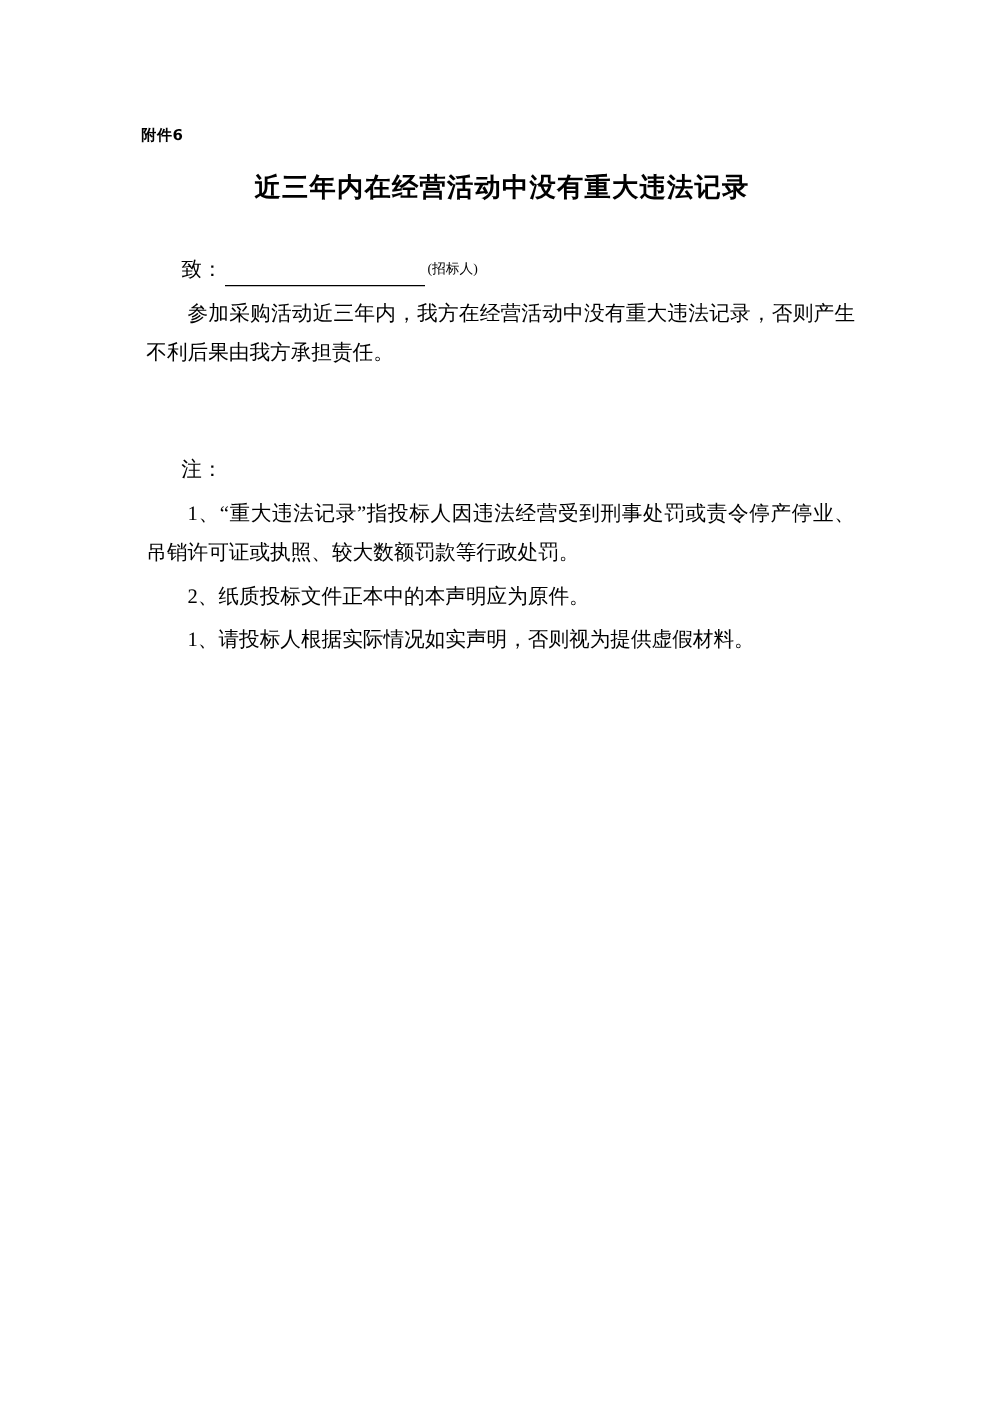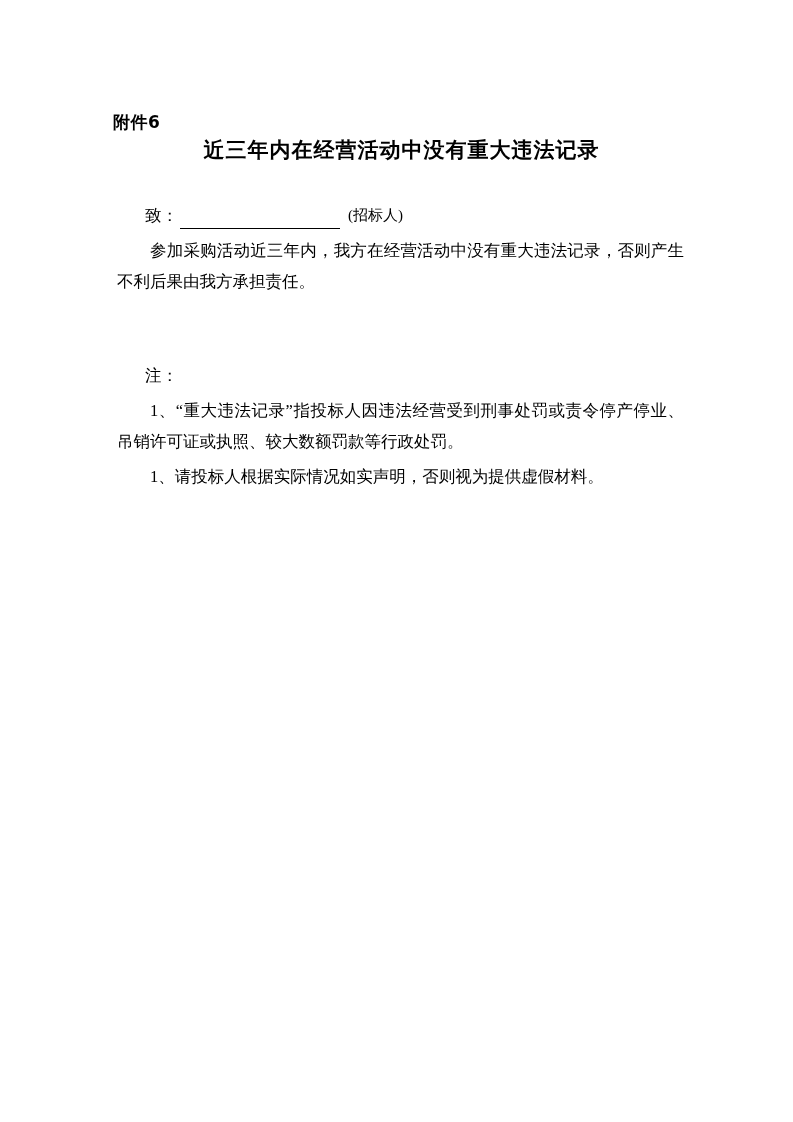"附件6" .attachment-label { font-size: 17px -> 12px; margin-top: 11px -> none }
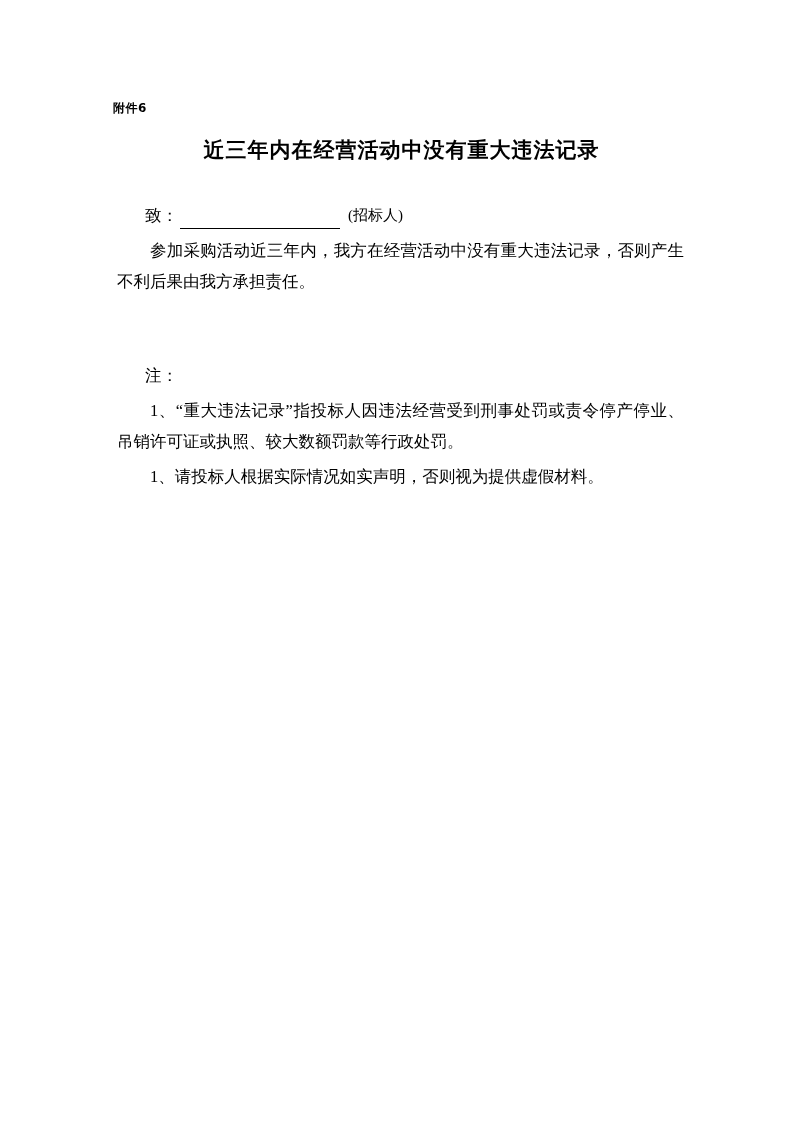"(招标人)" .addressee-suffix { font-size: 15px -> 11px; margin-left: 6px -> none }
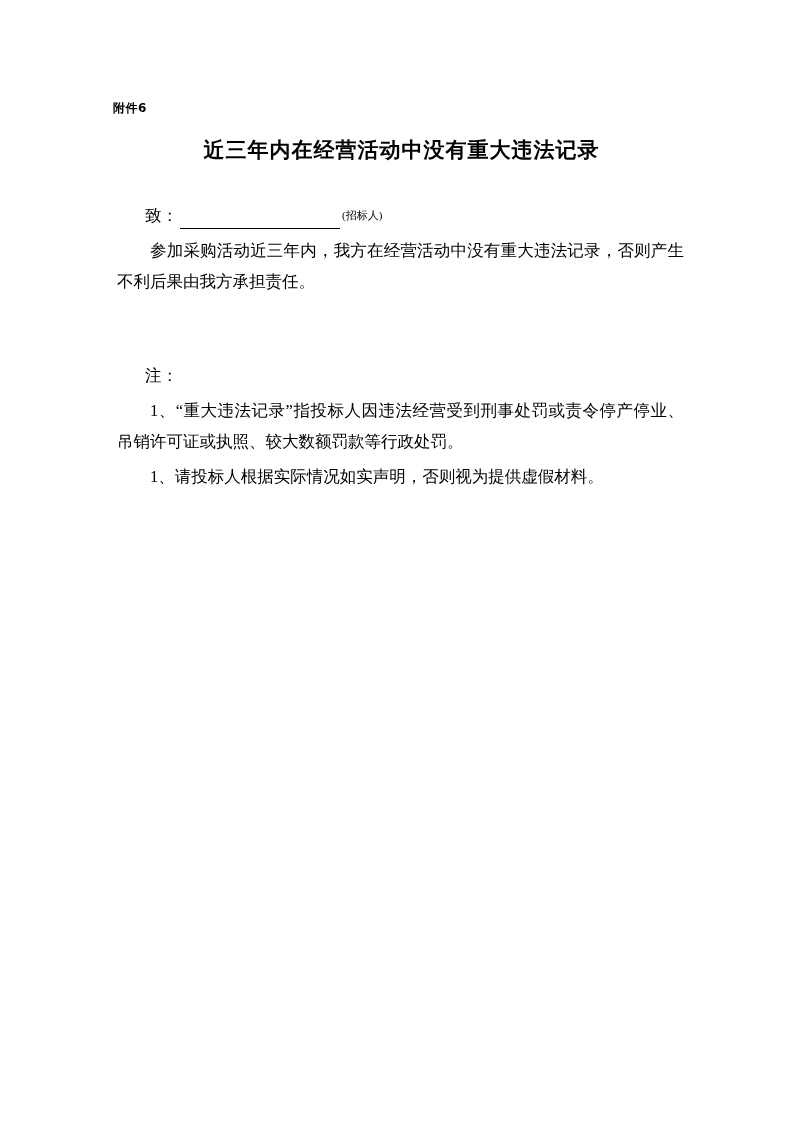"2、纸质投标文件正本中的本声明应为原件。" p.note-item { html: none -> <p>2、纸质投标文件正本中的本声明应为原件。</p> }
